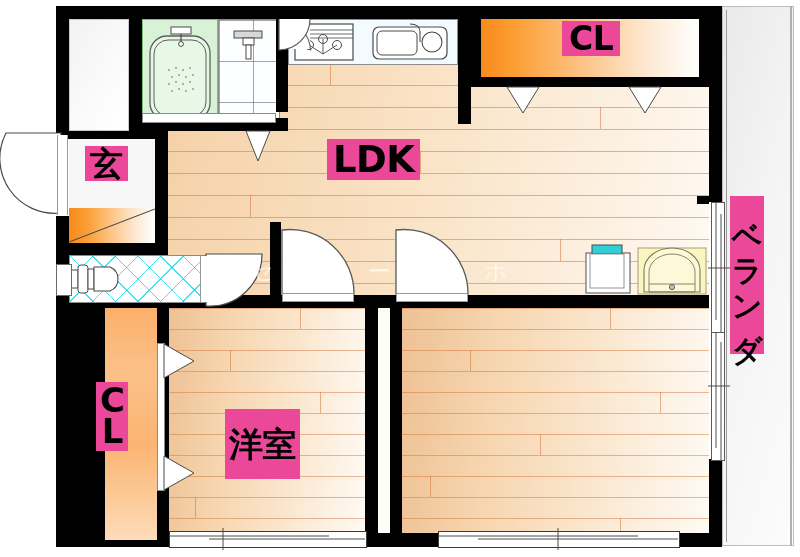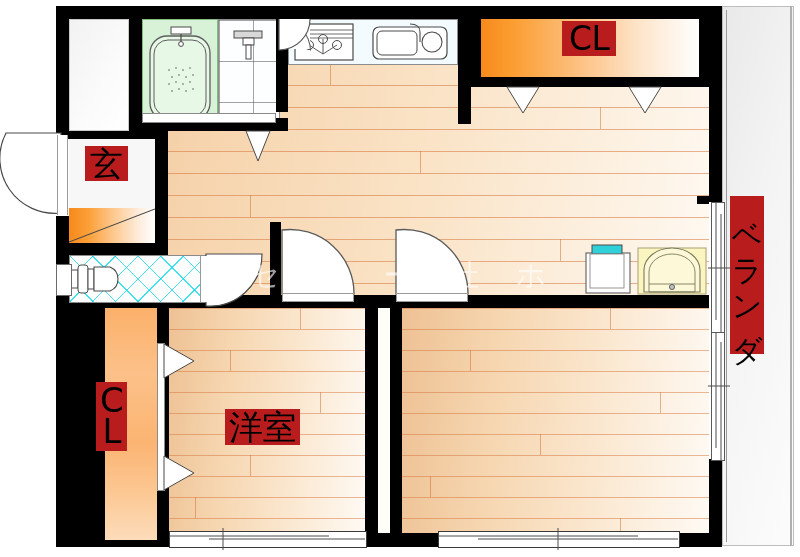"CL" .room-label { background: #b91c1c -> #ec4899; font-weight: normal -> bold }
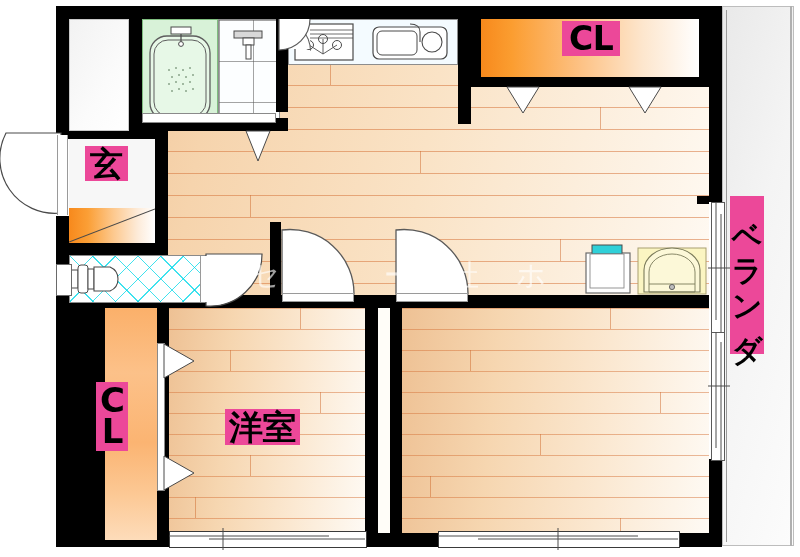"LDK" div.room-label { html: none -> <div>LDK</div> }
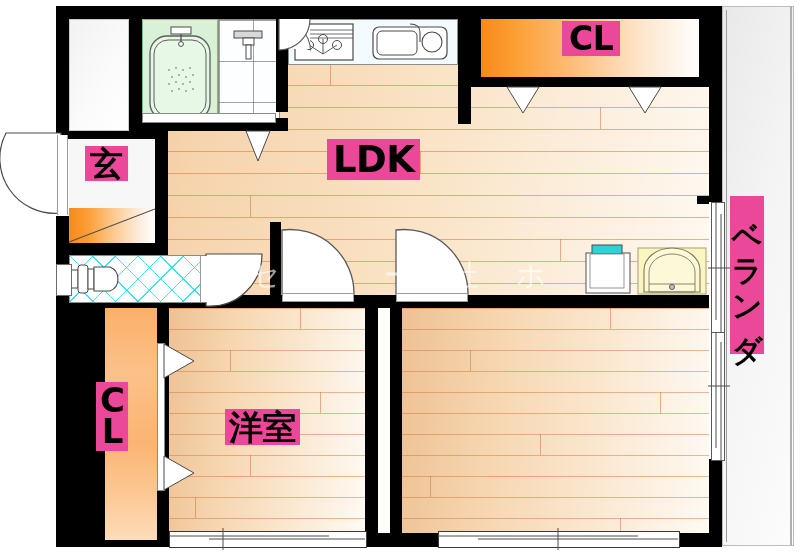"セ イ ー 社 ホ" .watermark { font-size: 29px -> 23px }
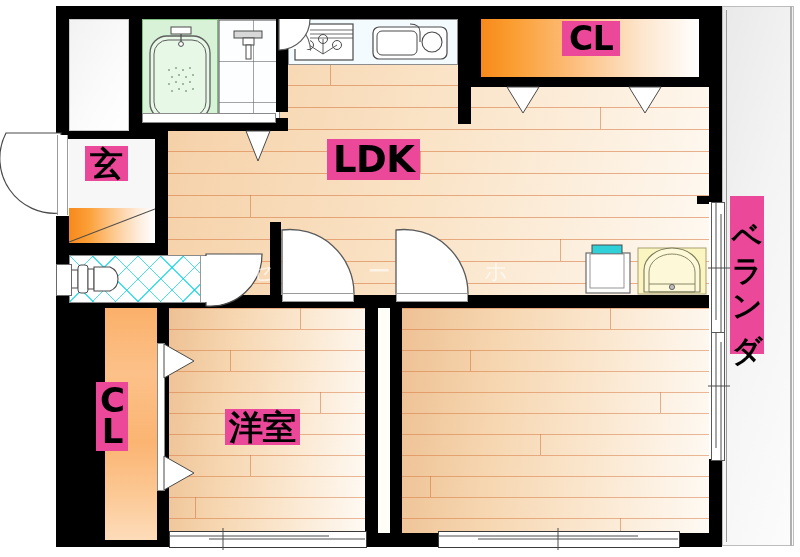"洋室" .lbl-jp { padding: 1px 4px -> 18px 4px }
